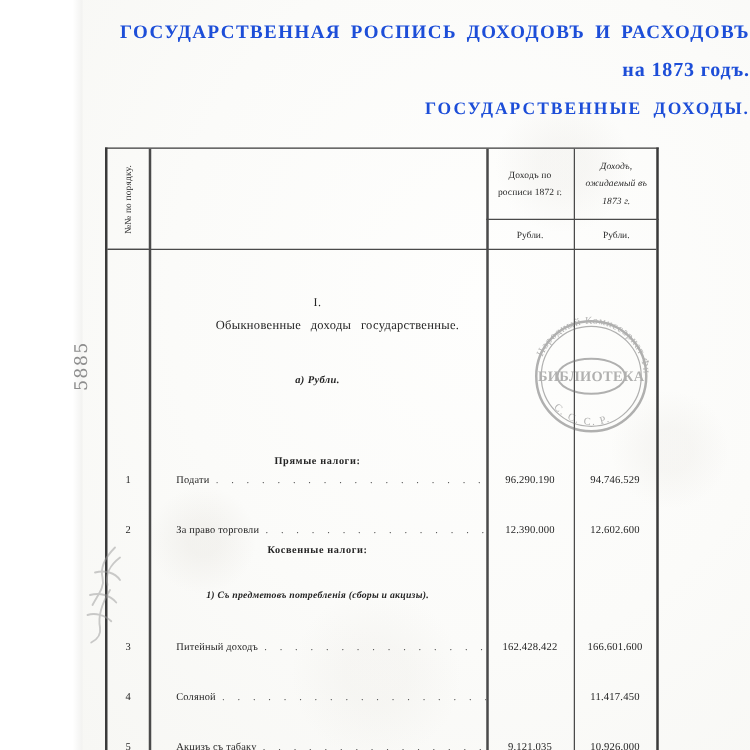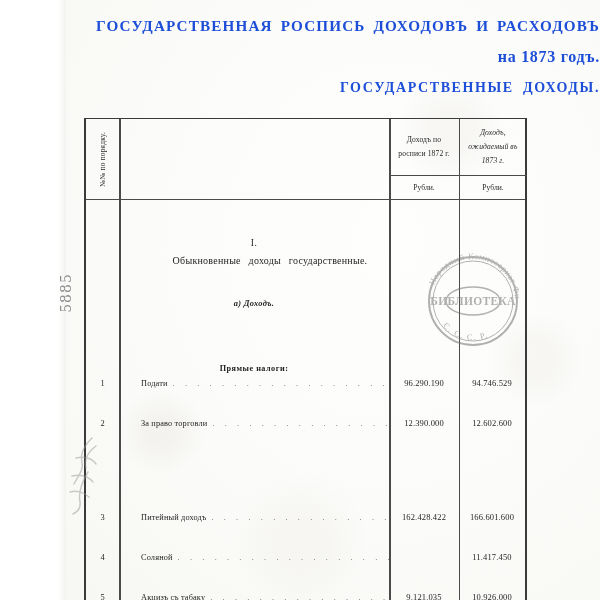"а) Доходъ." div.srow { text: Доходъ -> Рубли }
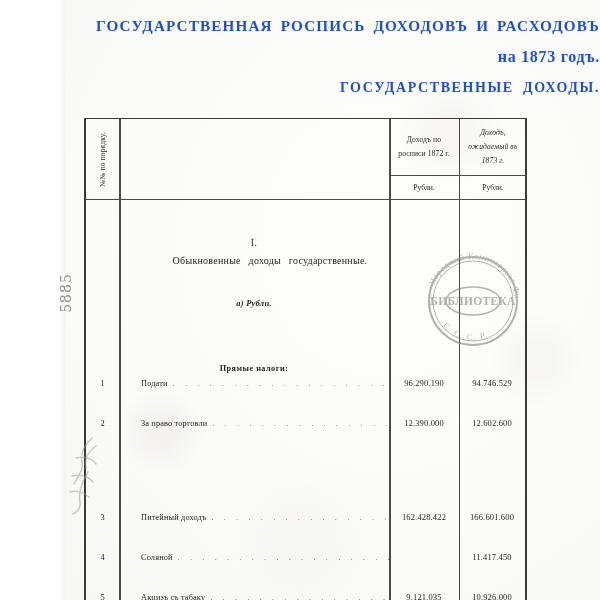"Косвенные налоги:" div.srow { html: none -> <div>Косвенные налоги:</div> }
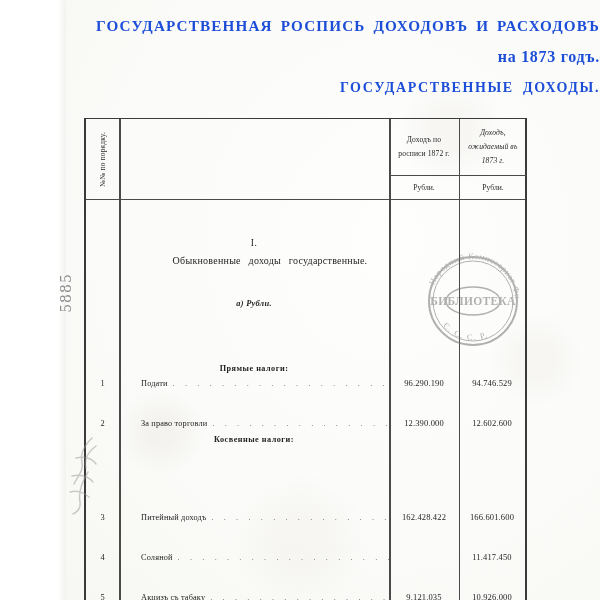"1) Съ предметовъ потребленія (сборы" div.srow { html: none -> <div>1) Съ предметовъ потребленія (сборы и акцизы).</div> }
